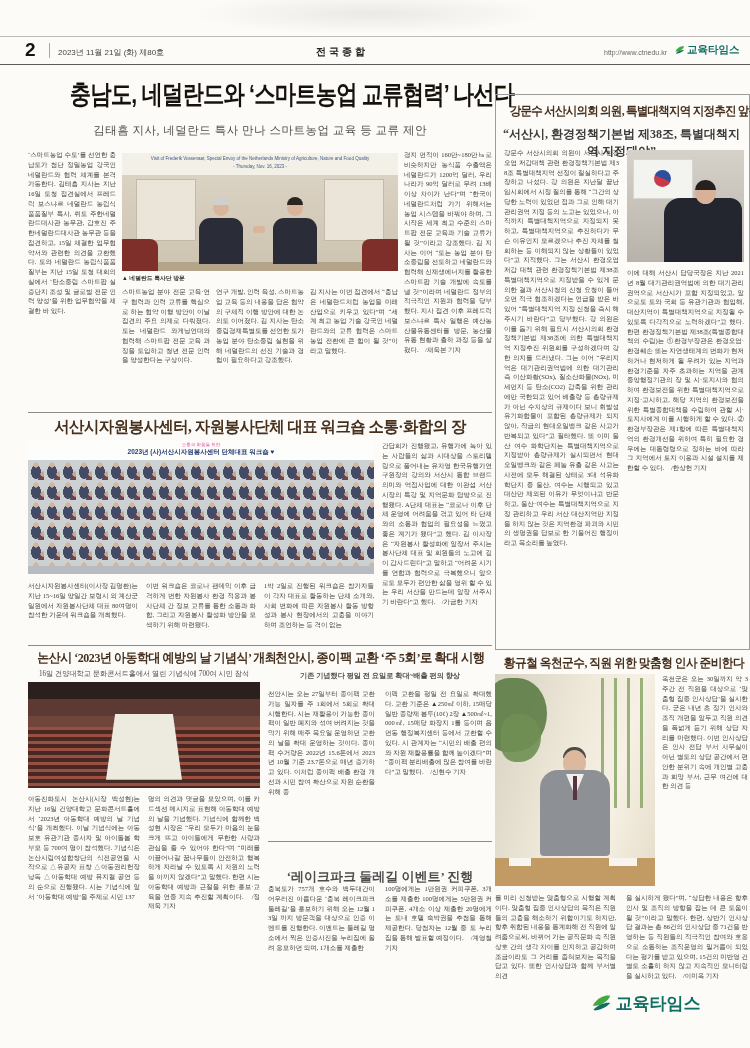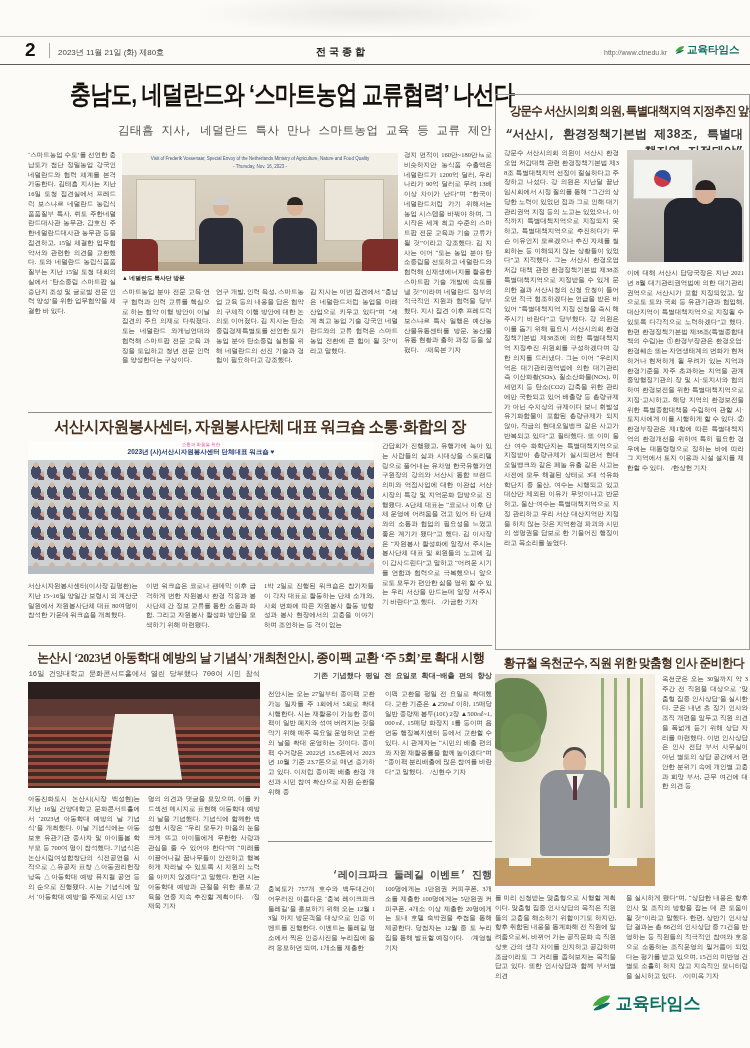"김태흠 지사, 네덜란드 특사 만나" .subhead { font-family: Liberation Mono, monospace -> Liberation Serif, serif; text-align: right -> center }
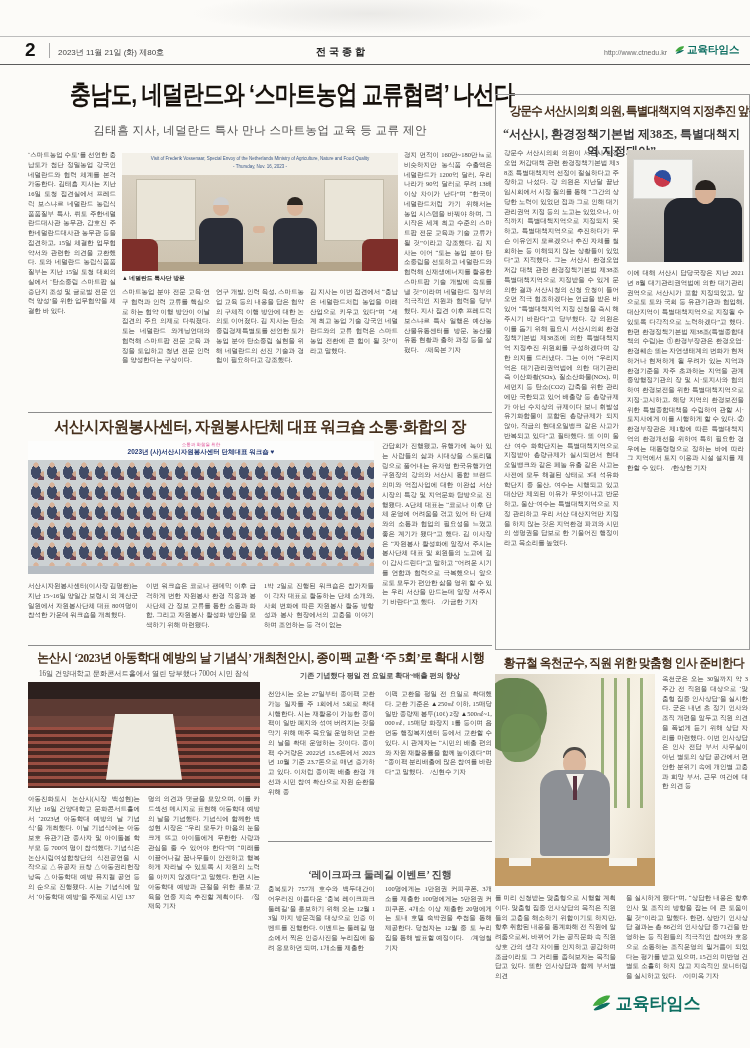"16일 건양대학교 문화콘서트홀에서 열린 당부했다" div.subhead { text: 당부했다 -> 기념식에 }
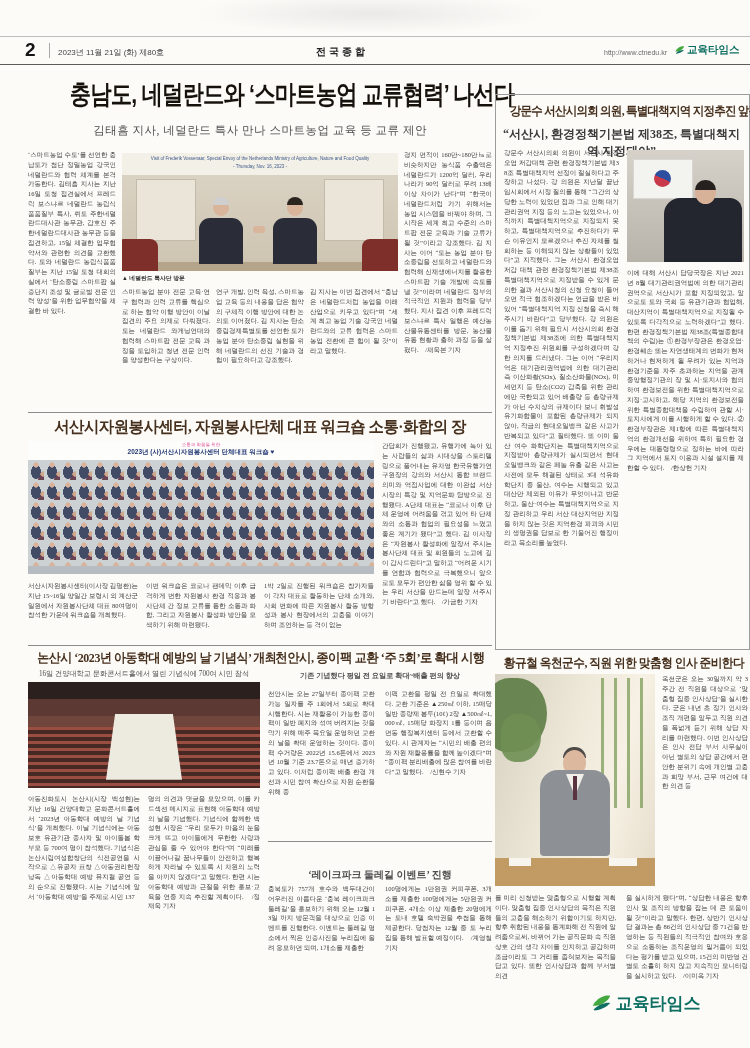"‘레이크파크 둘레길 이벤트’ 진행" div.subhead { font-size: 10px -> 13px }
